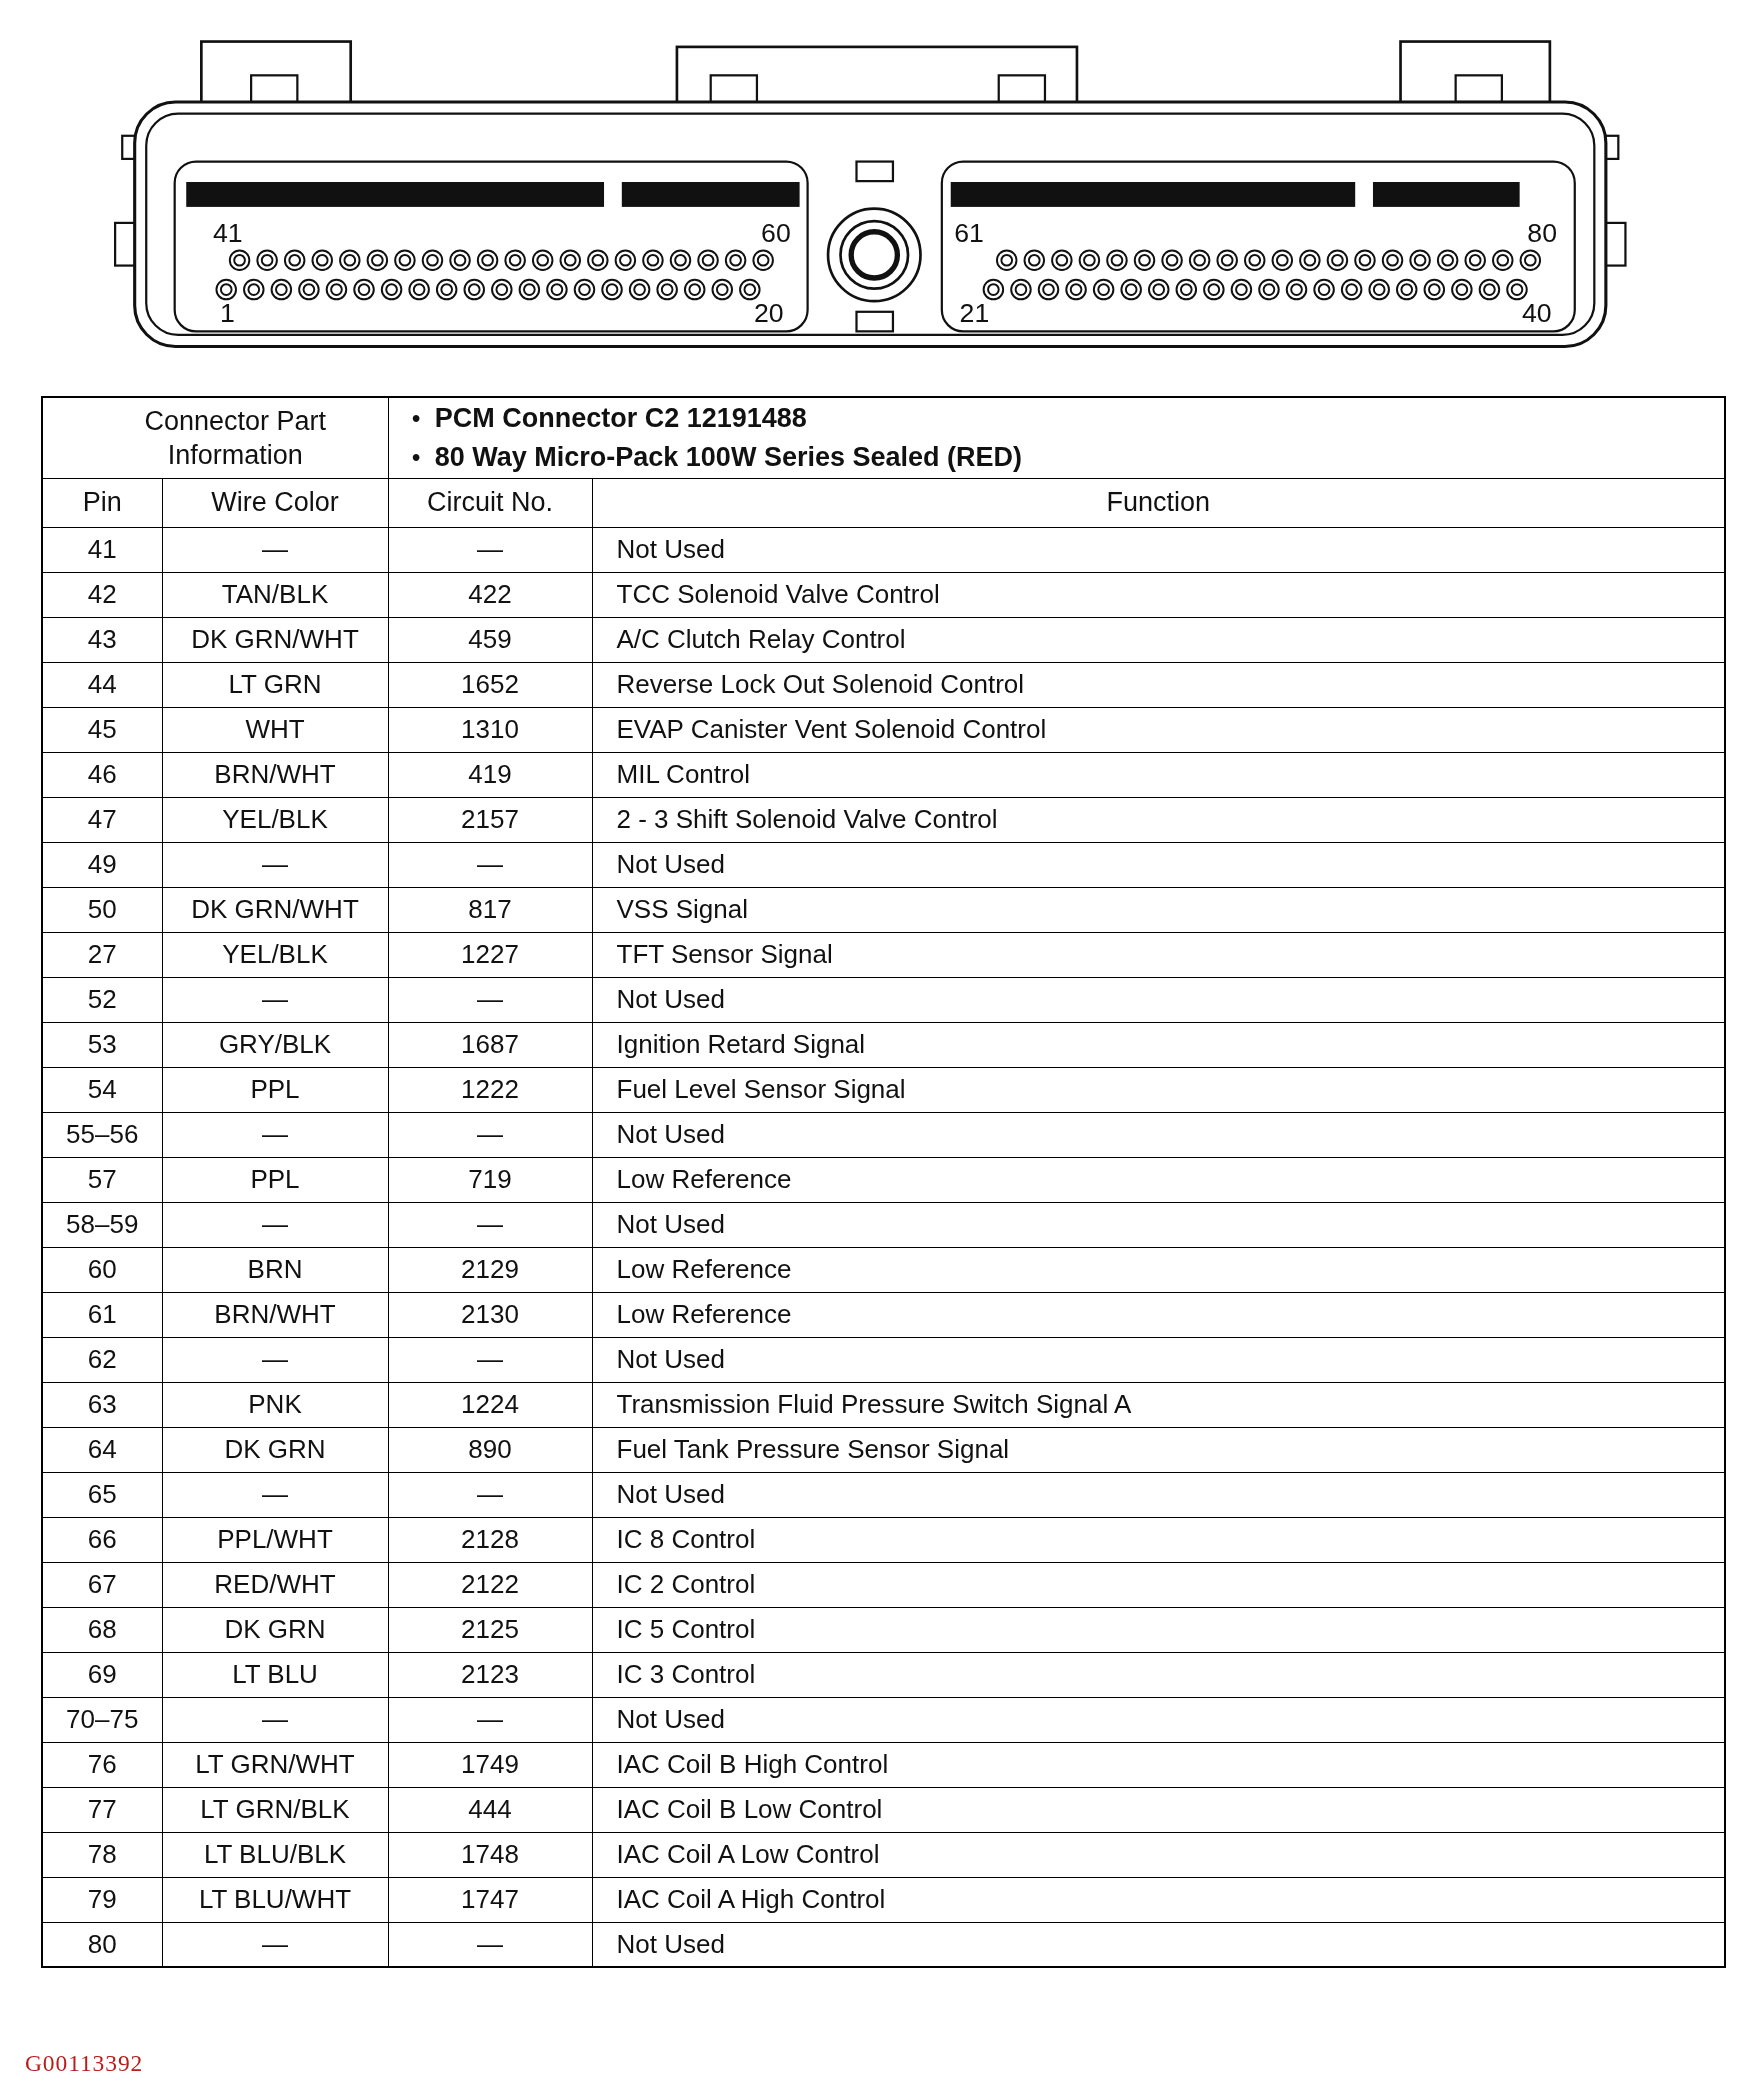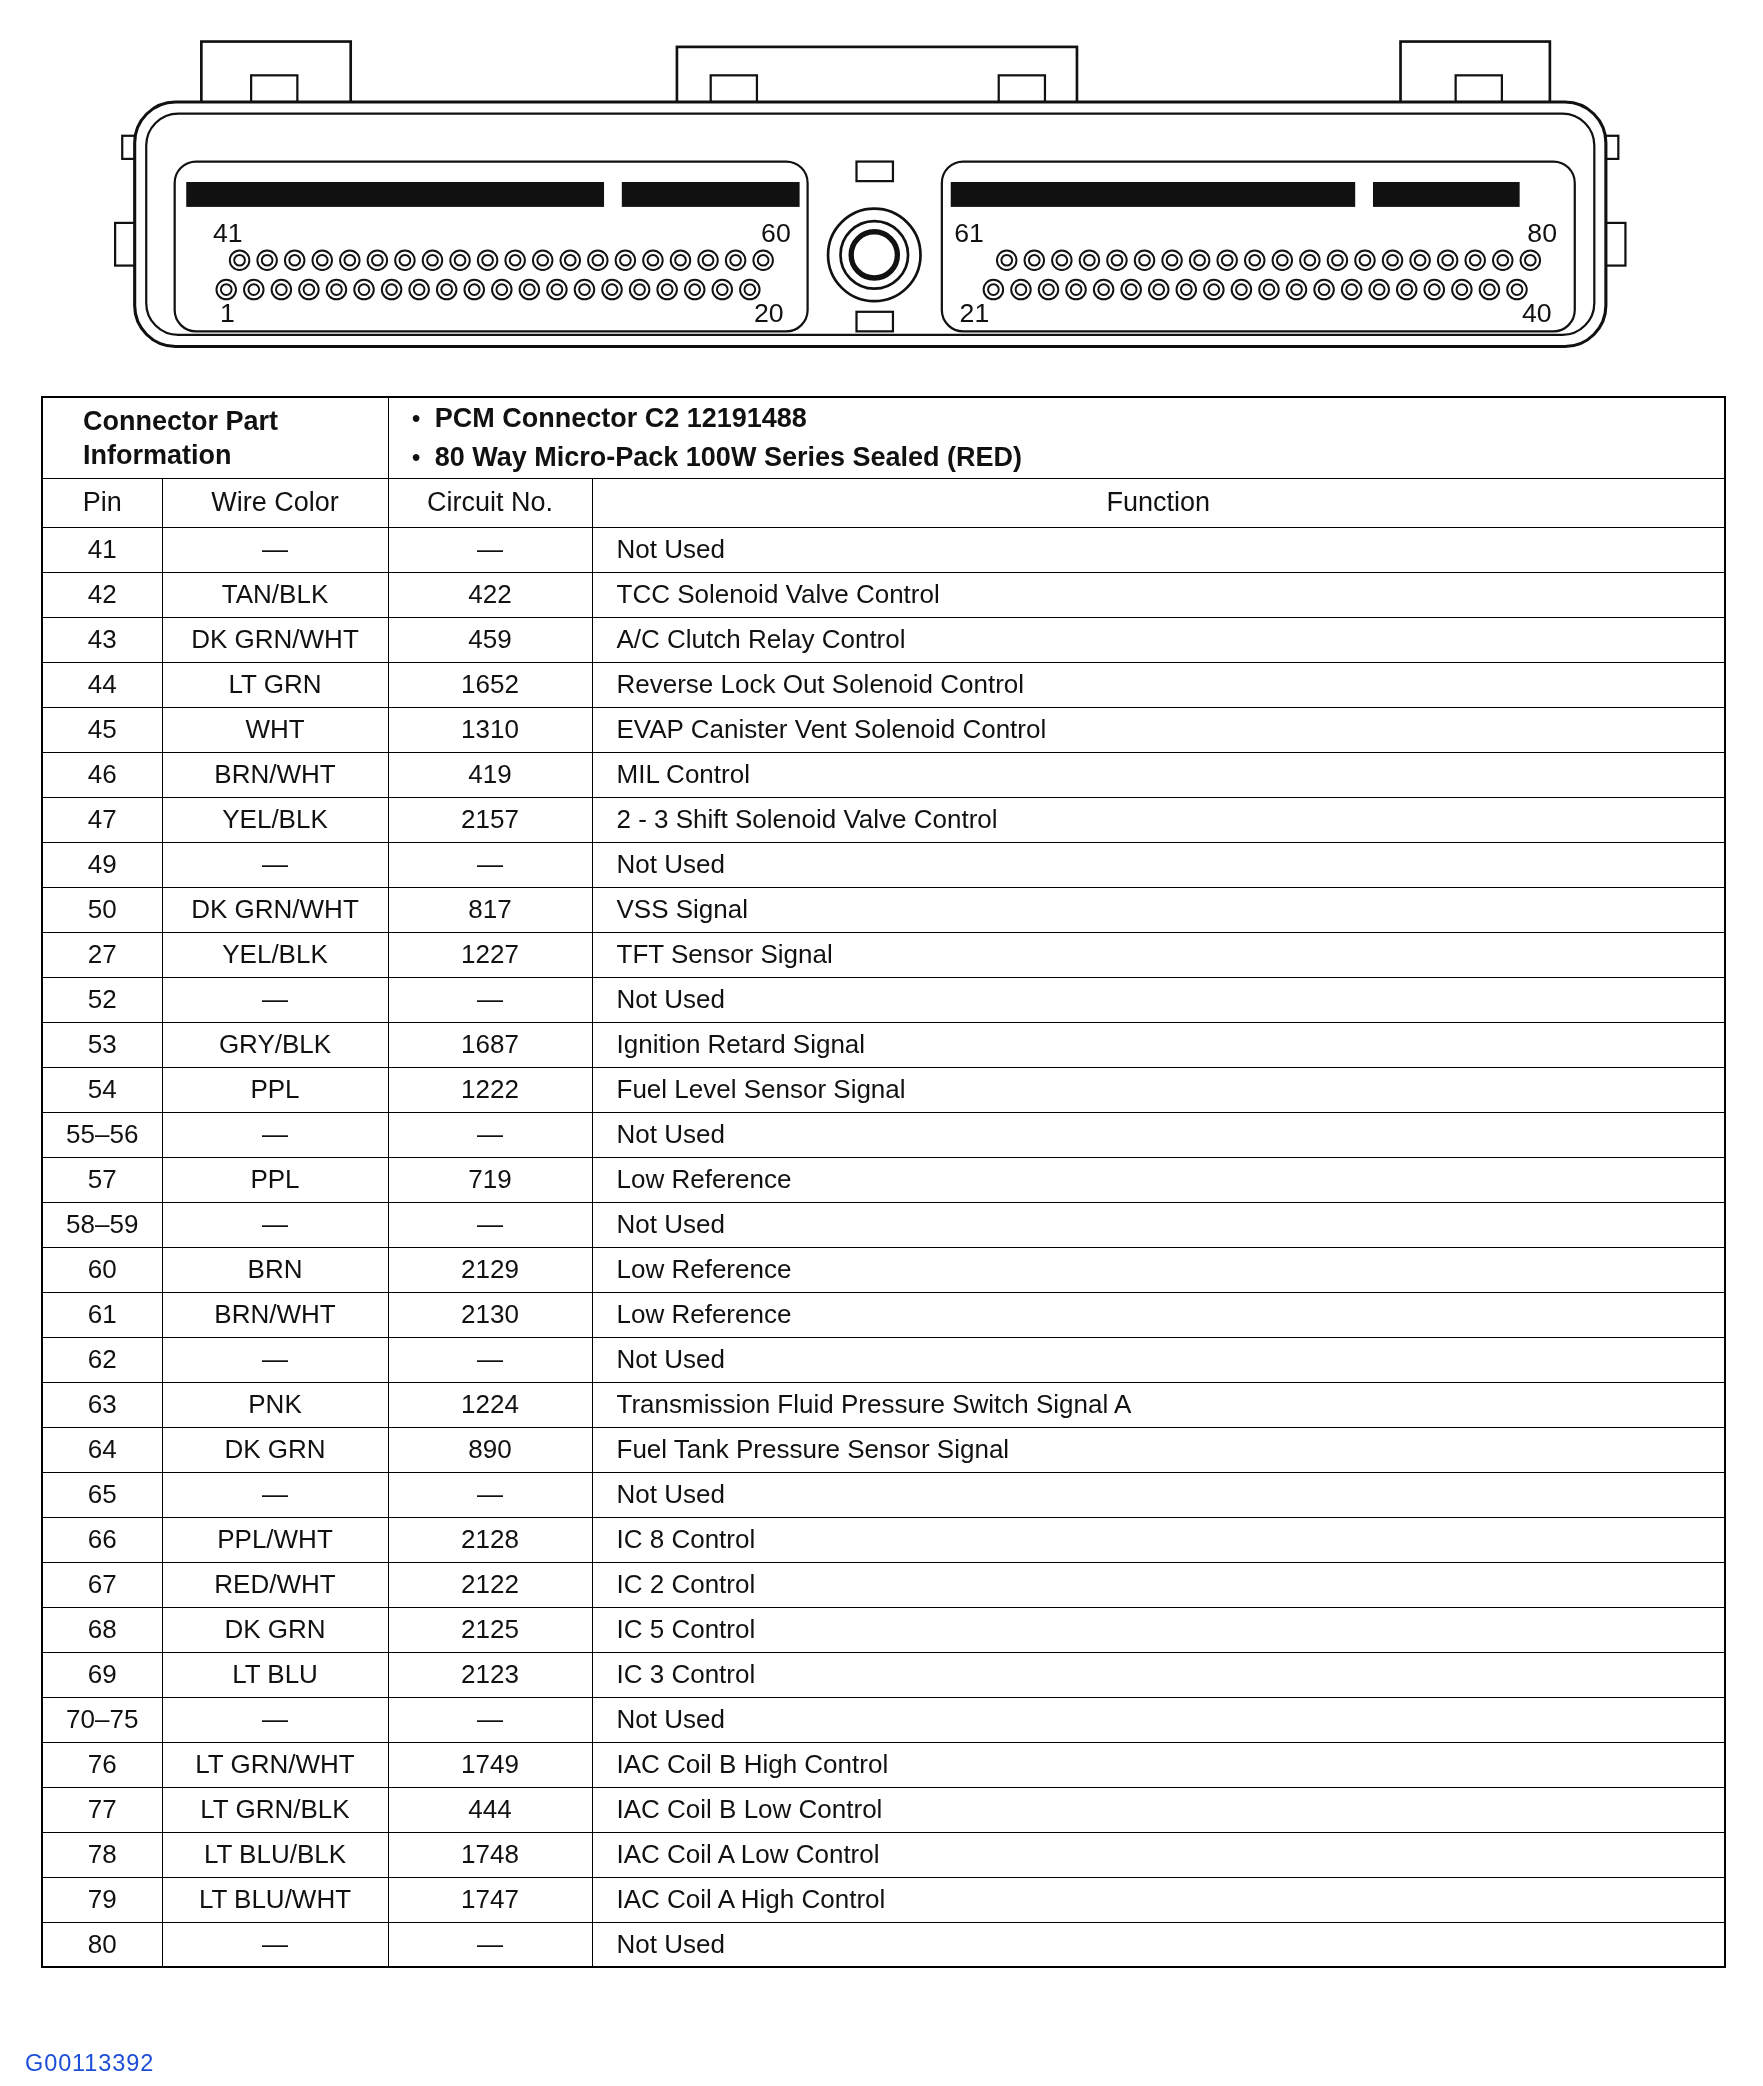"Connector Part" th.part-info { font-weight: bold -> normal; text-align: left -> center }
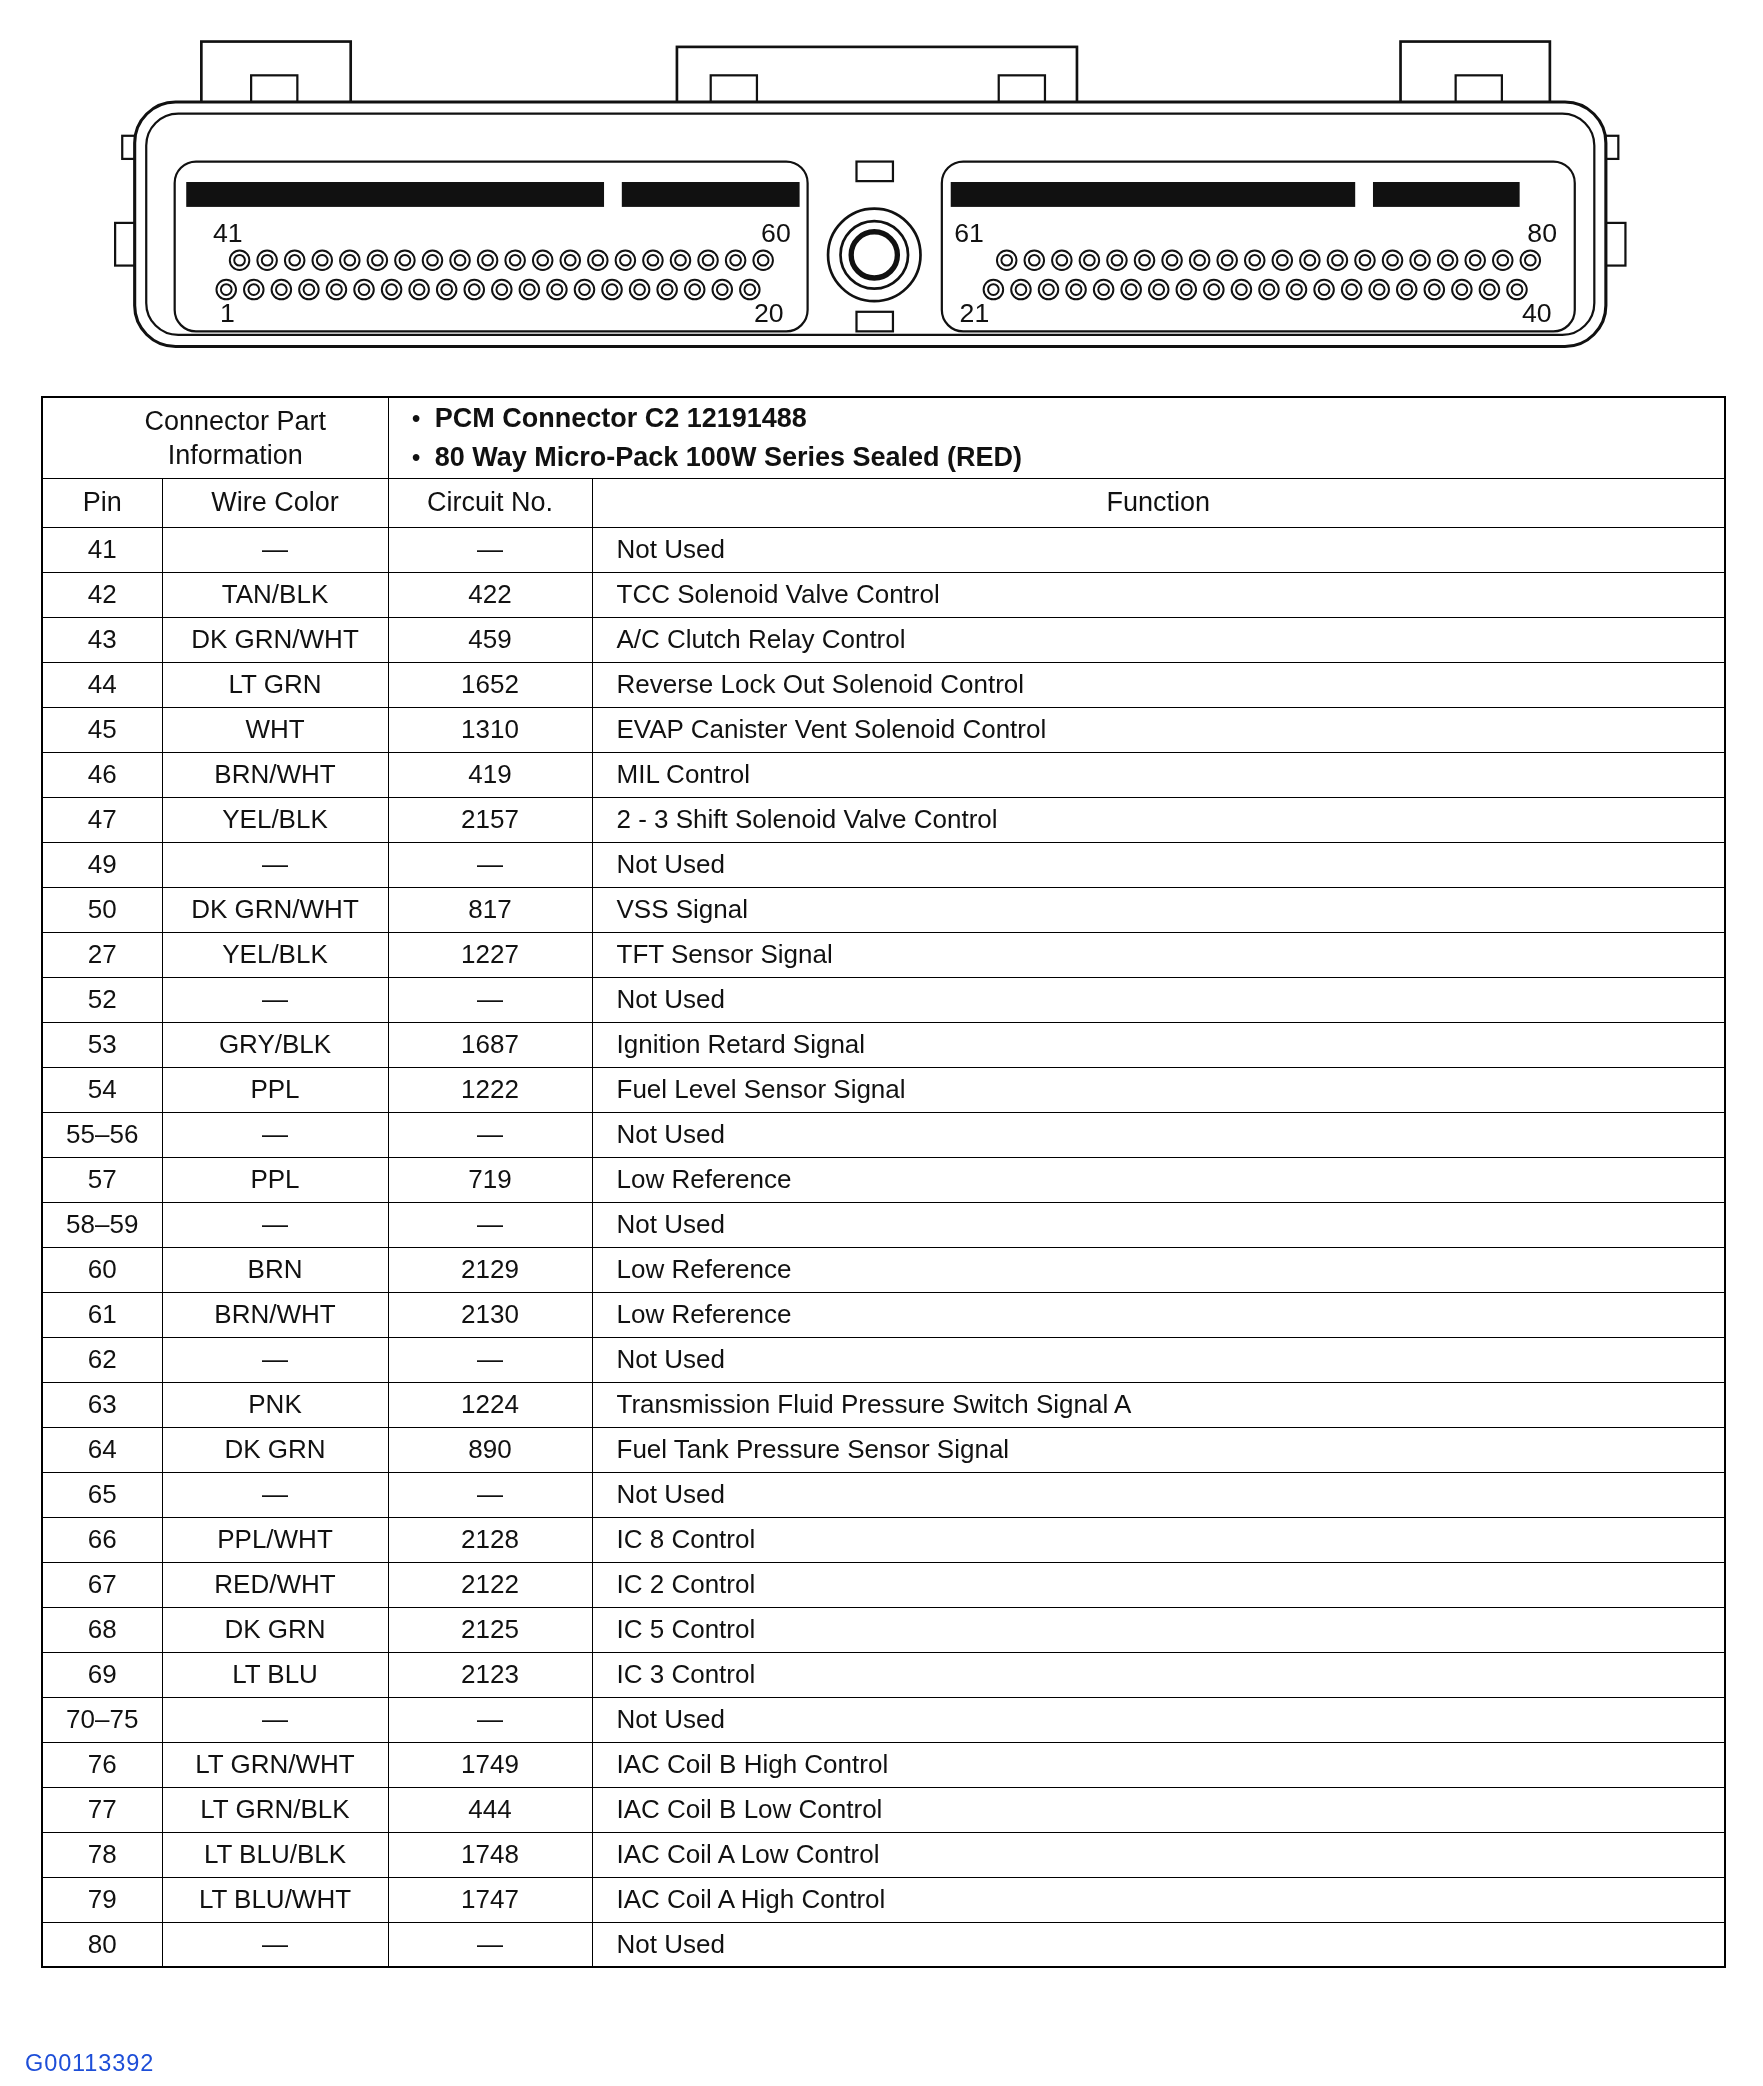"G00113392" .figure-id { color: #1d4ed8 -> #b91c1c; font-family: none -> Liberation Serif, serif }
